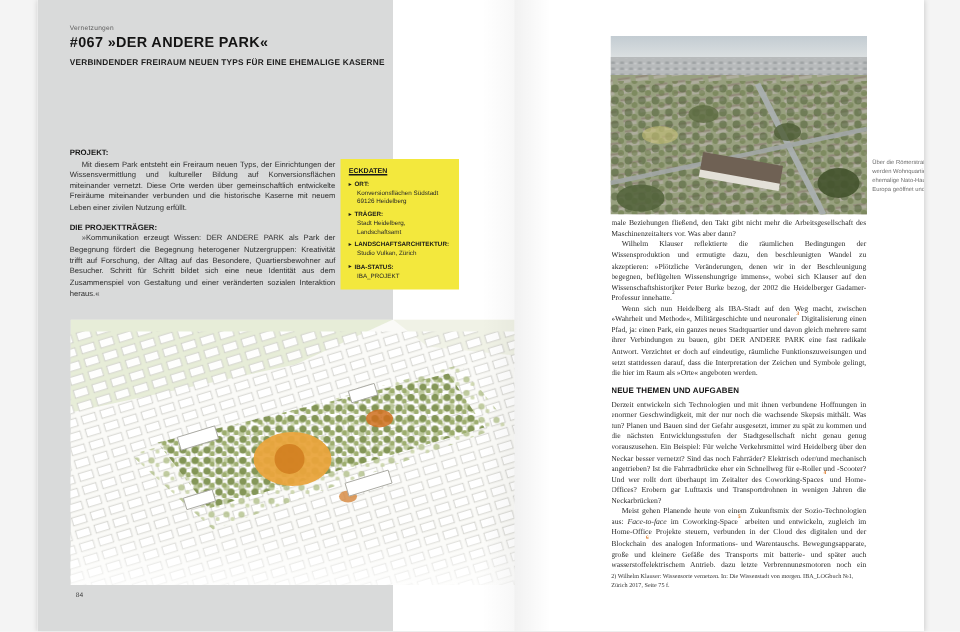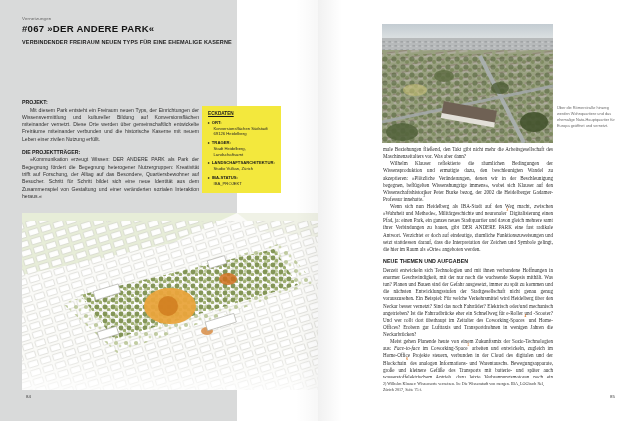"#067 »DER ANDERE PARK«" .spread { width: 640px -> 591px }
